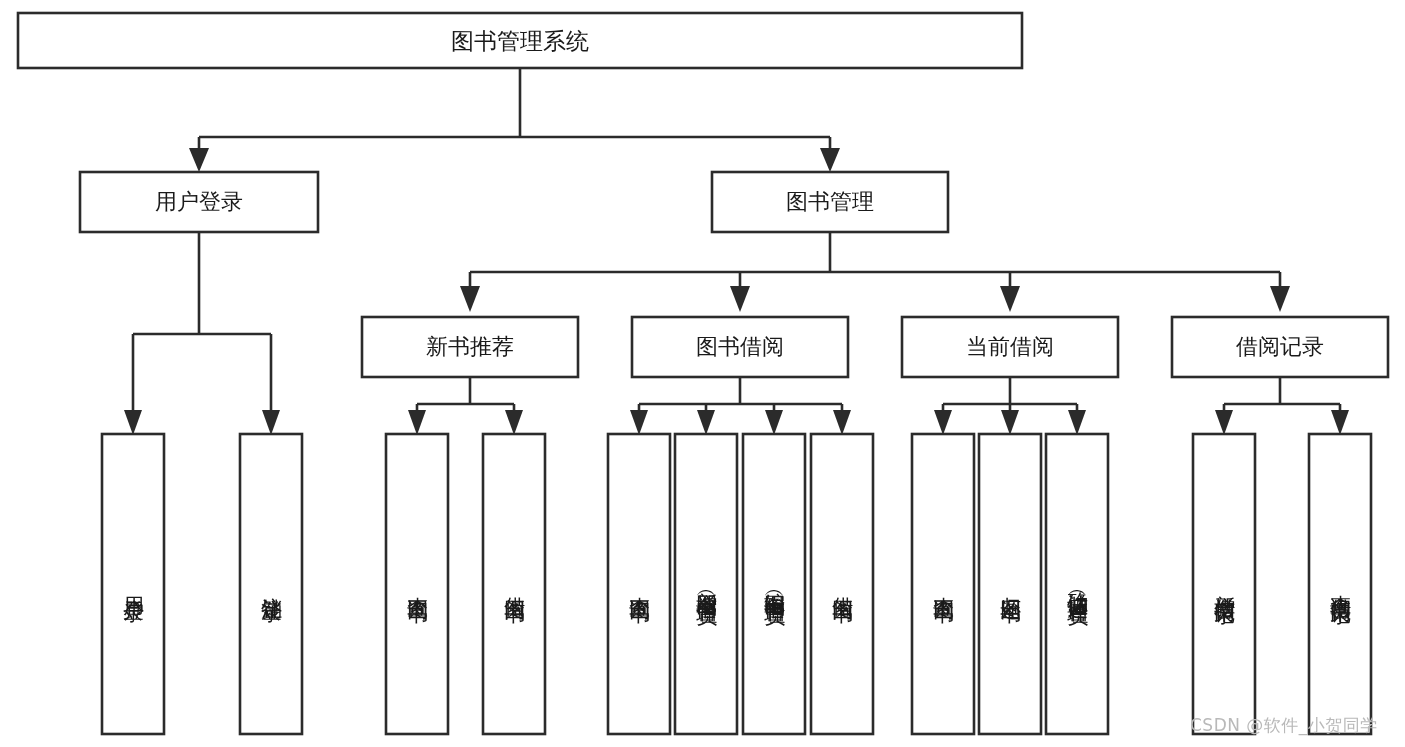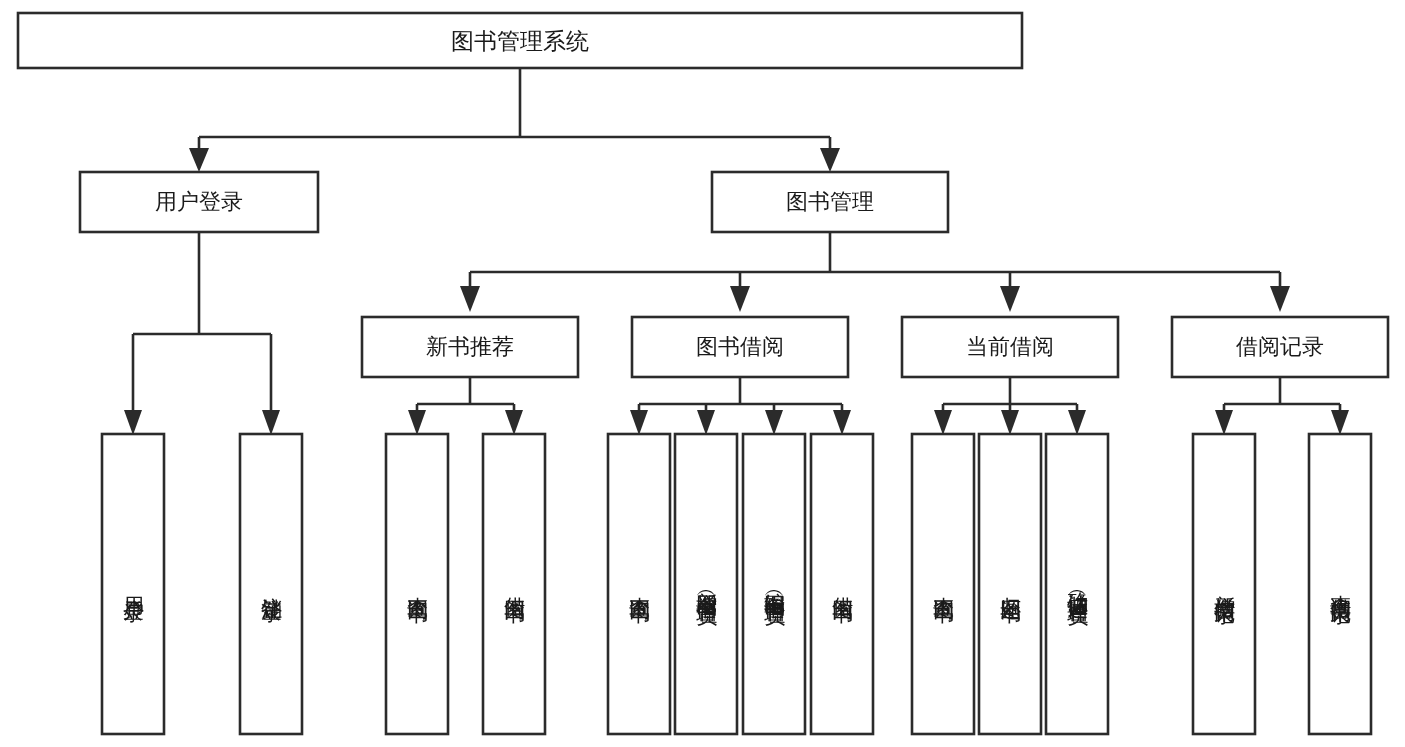"CSDN @软件_小贺同学" div.watermark { html: none -> <div>CSDN @软件_小贺同学</div> }
